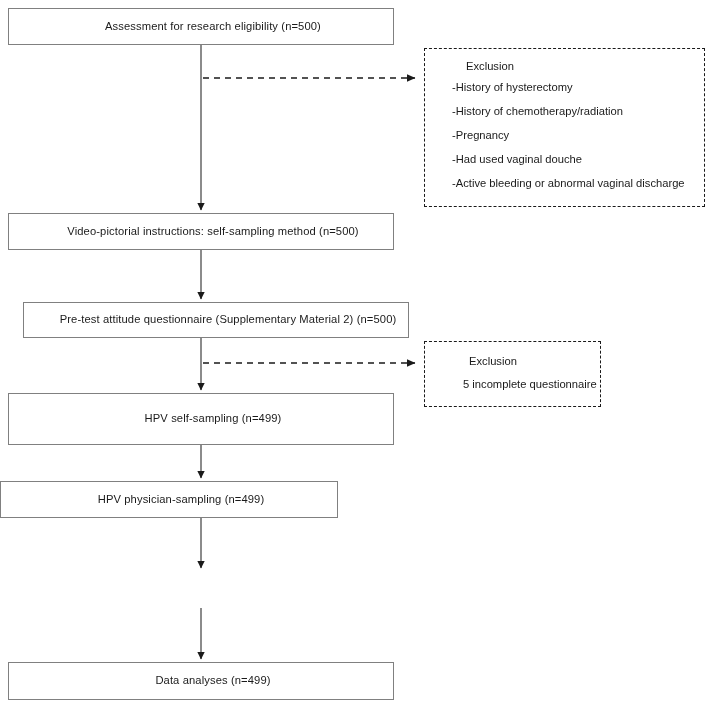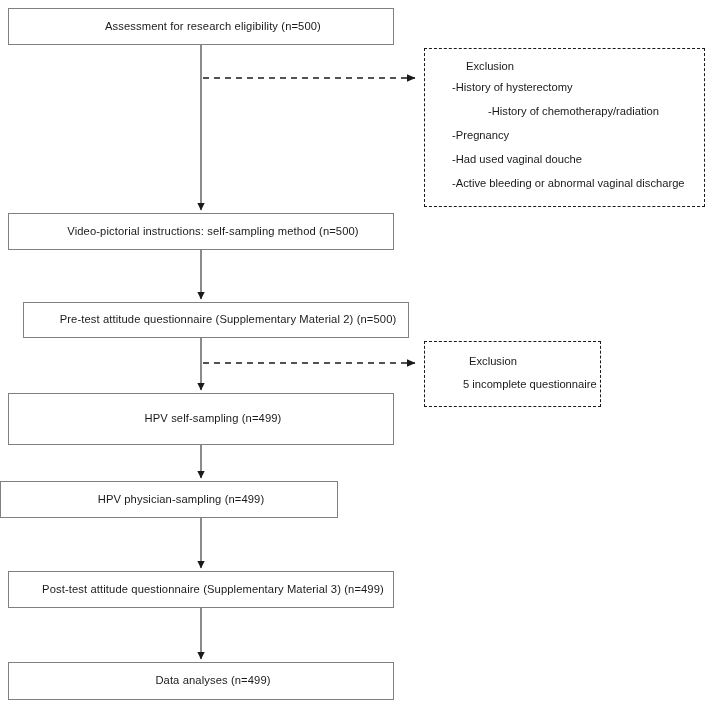"-History of chemotherapy/radiation" div.eitem { margin-left: 36px -> none }
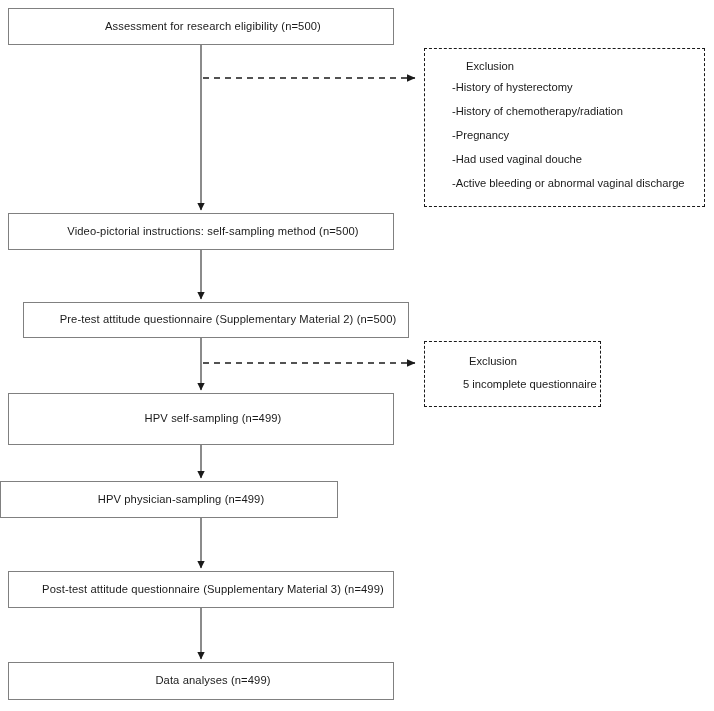"Post-test attitude questionnaire" div.node { html: <div> <span>Post-test attitude questionnaire (Supplementary Material 3) (n=499)</span> </div> -> none }
